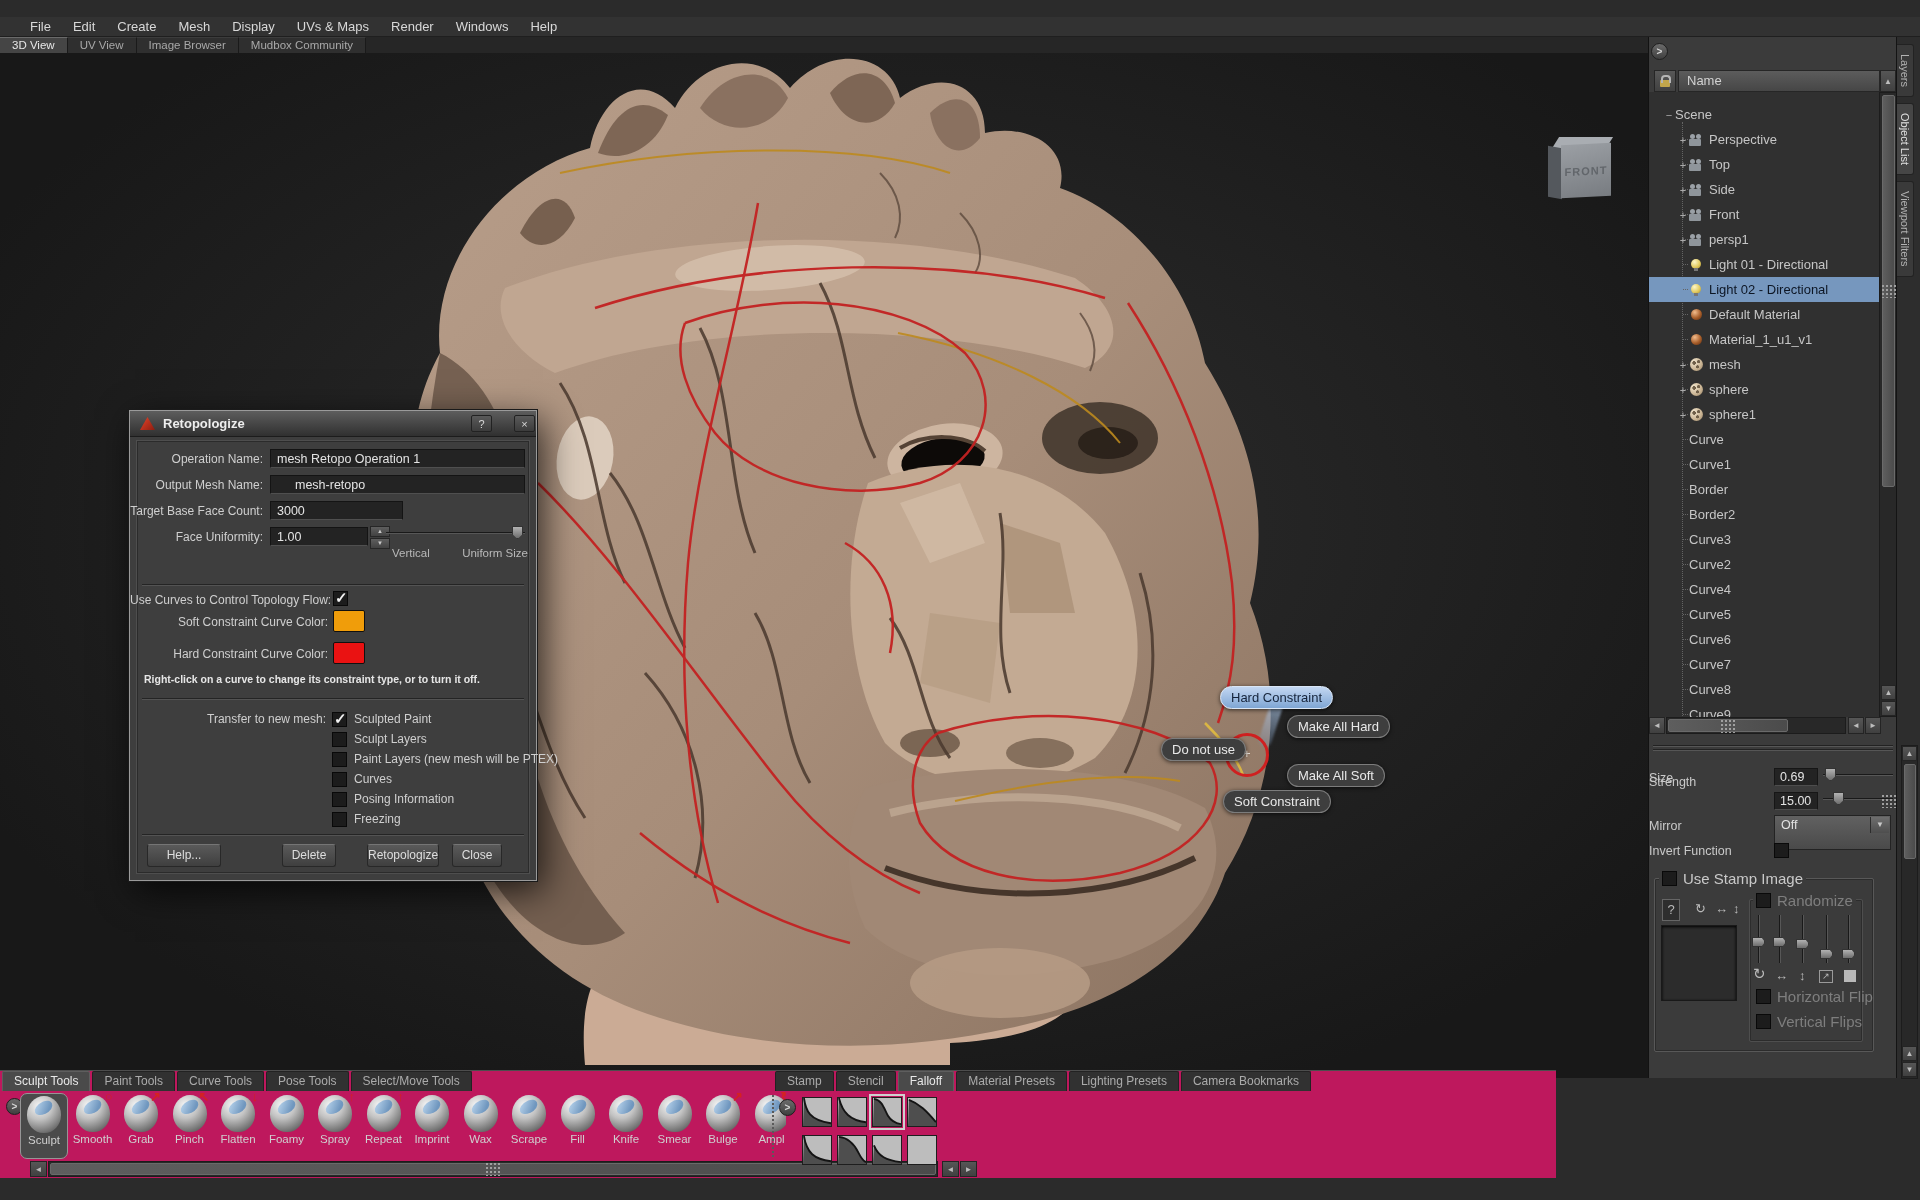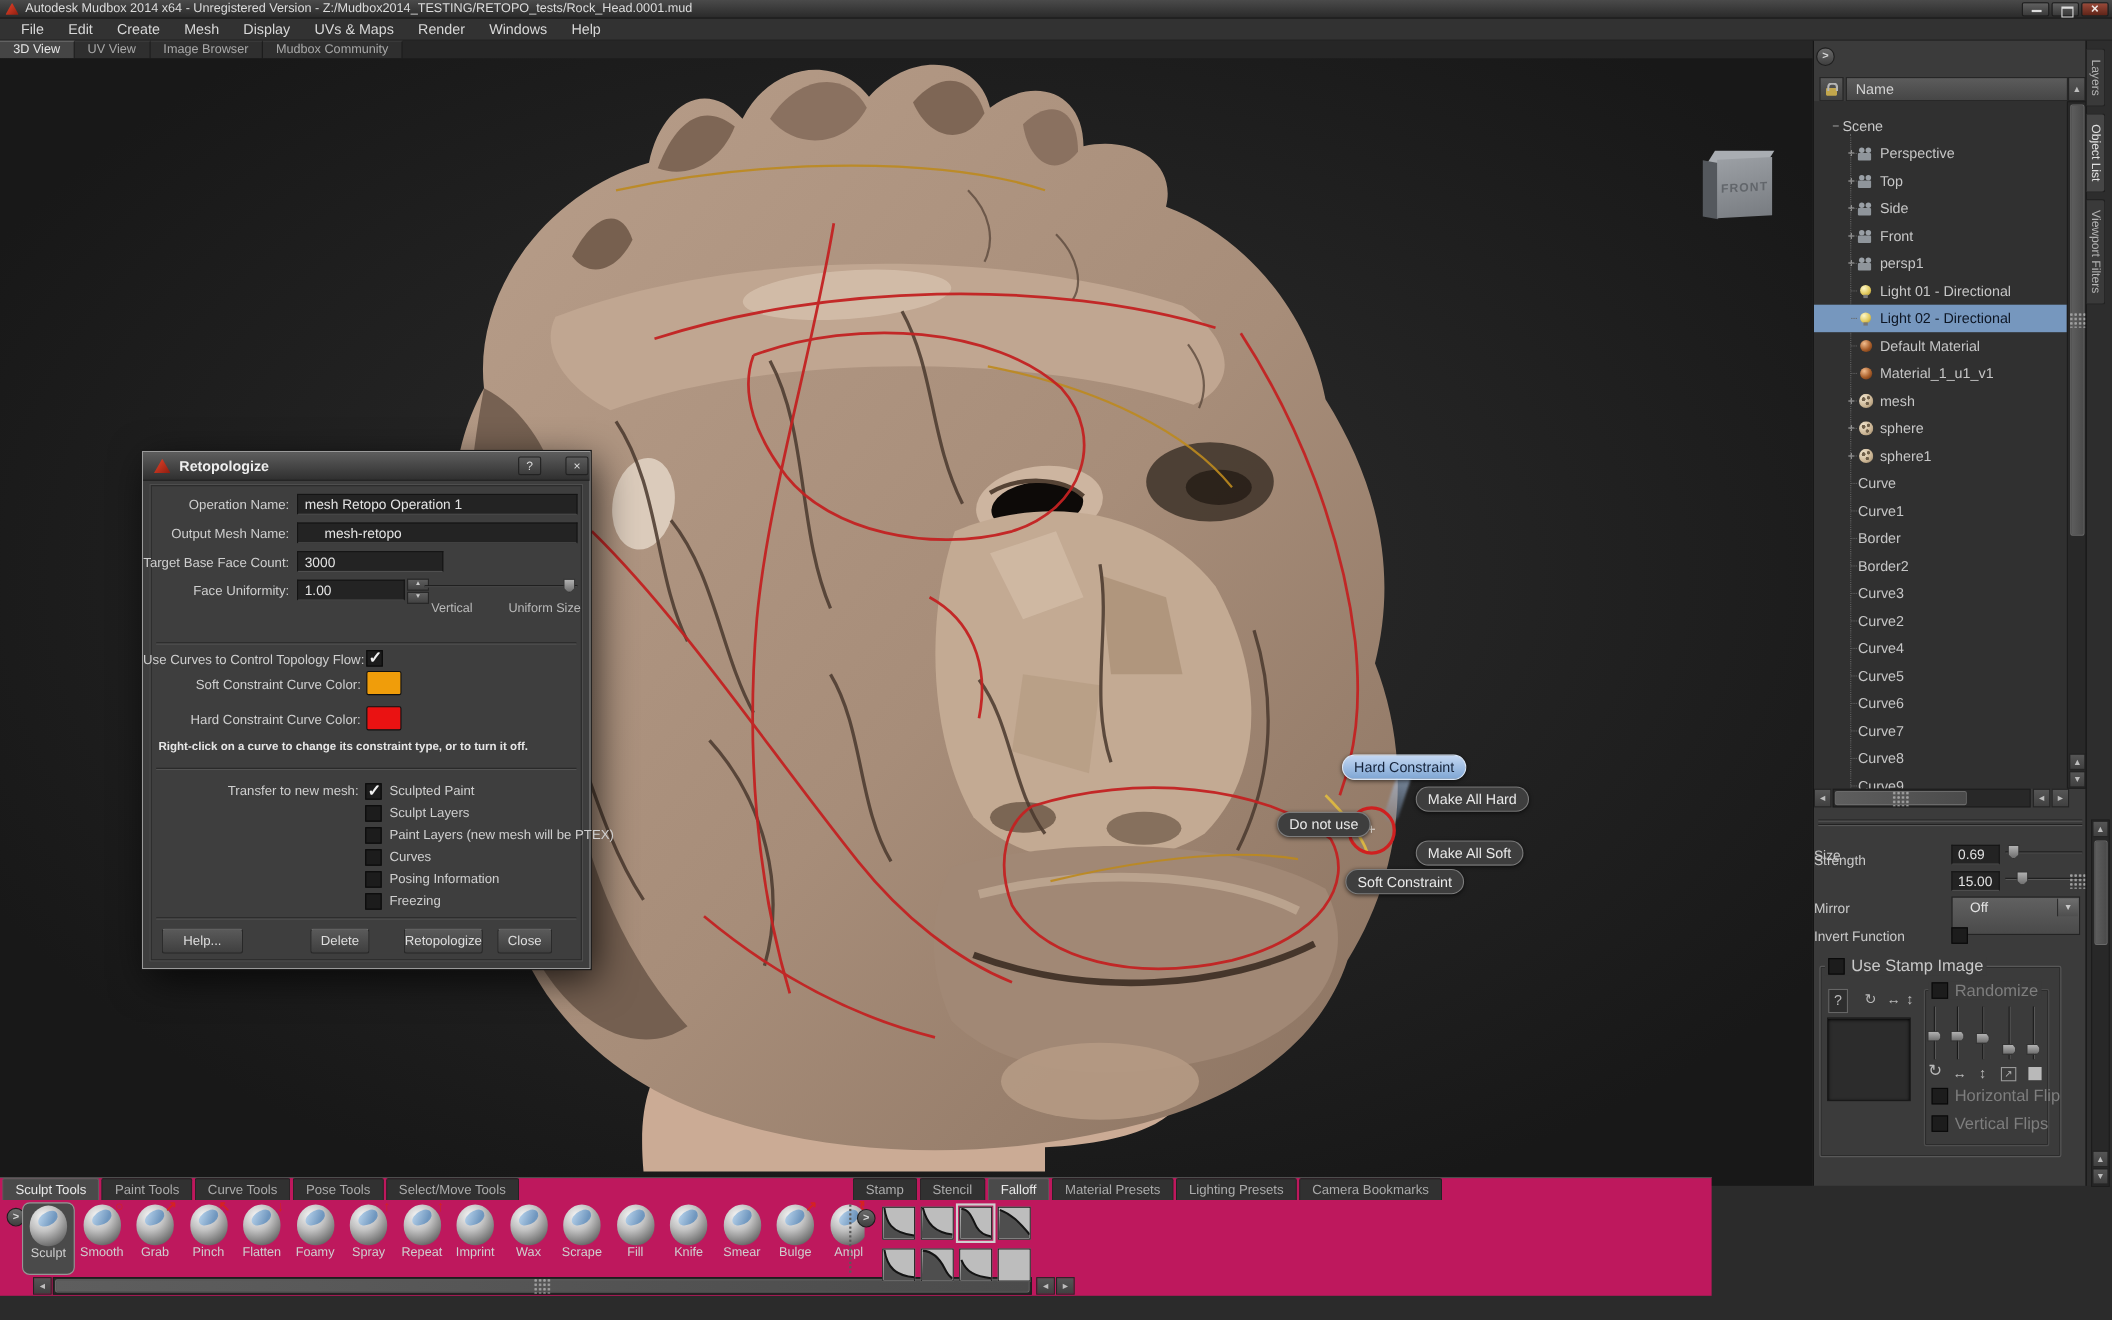"Autodesk Mudbox 2014 x64 -" div.titlebar { html: <div> <div></div> <div>Autodesk Mudbox 2014 x64 - Unregistered Version - Z:/Mudbox2014_TESTING/RETOPO_tests/Rock_Head.0001.mud</div> <div> <div></div> <div></div> <div></div> </div> </div> -> none }
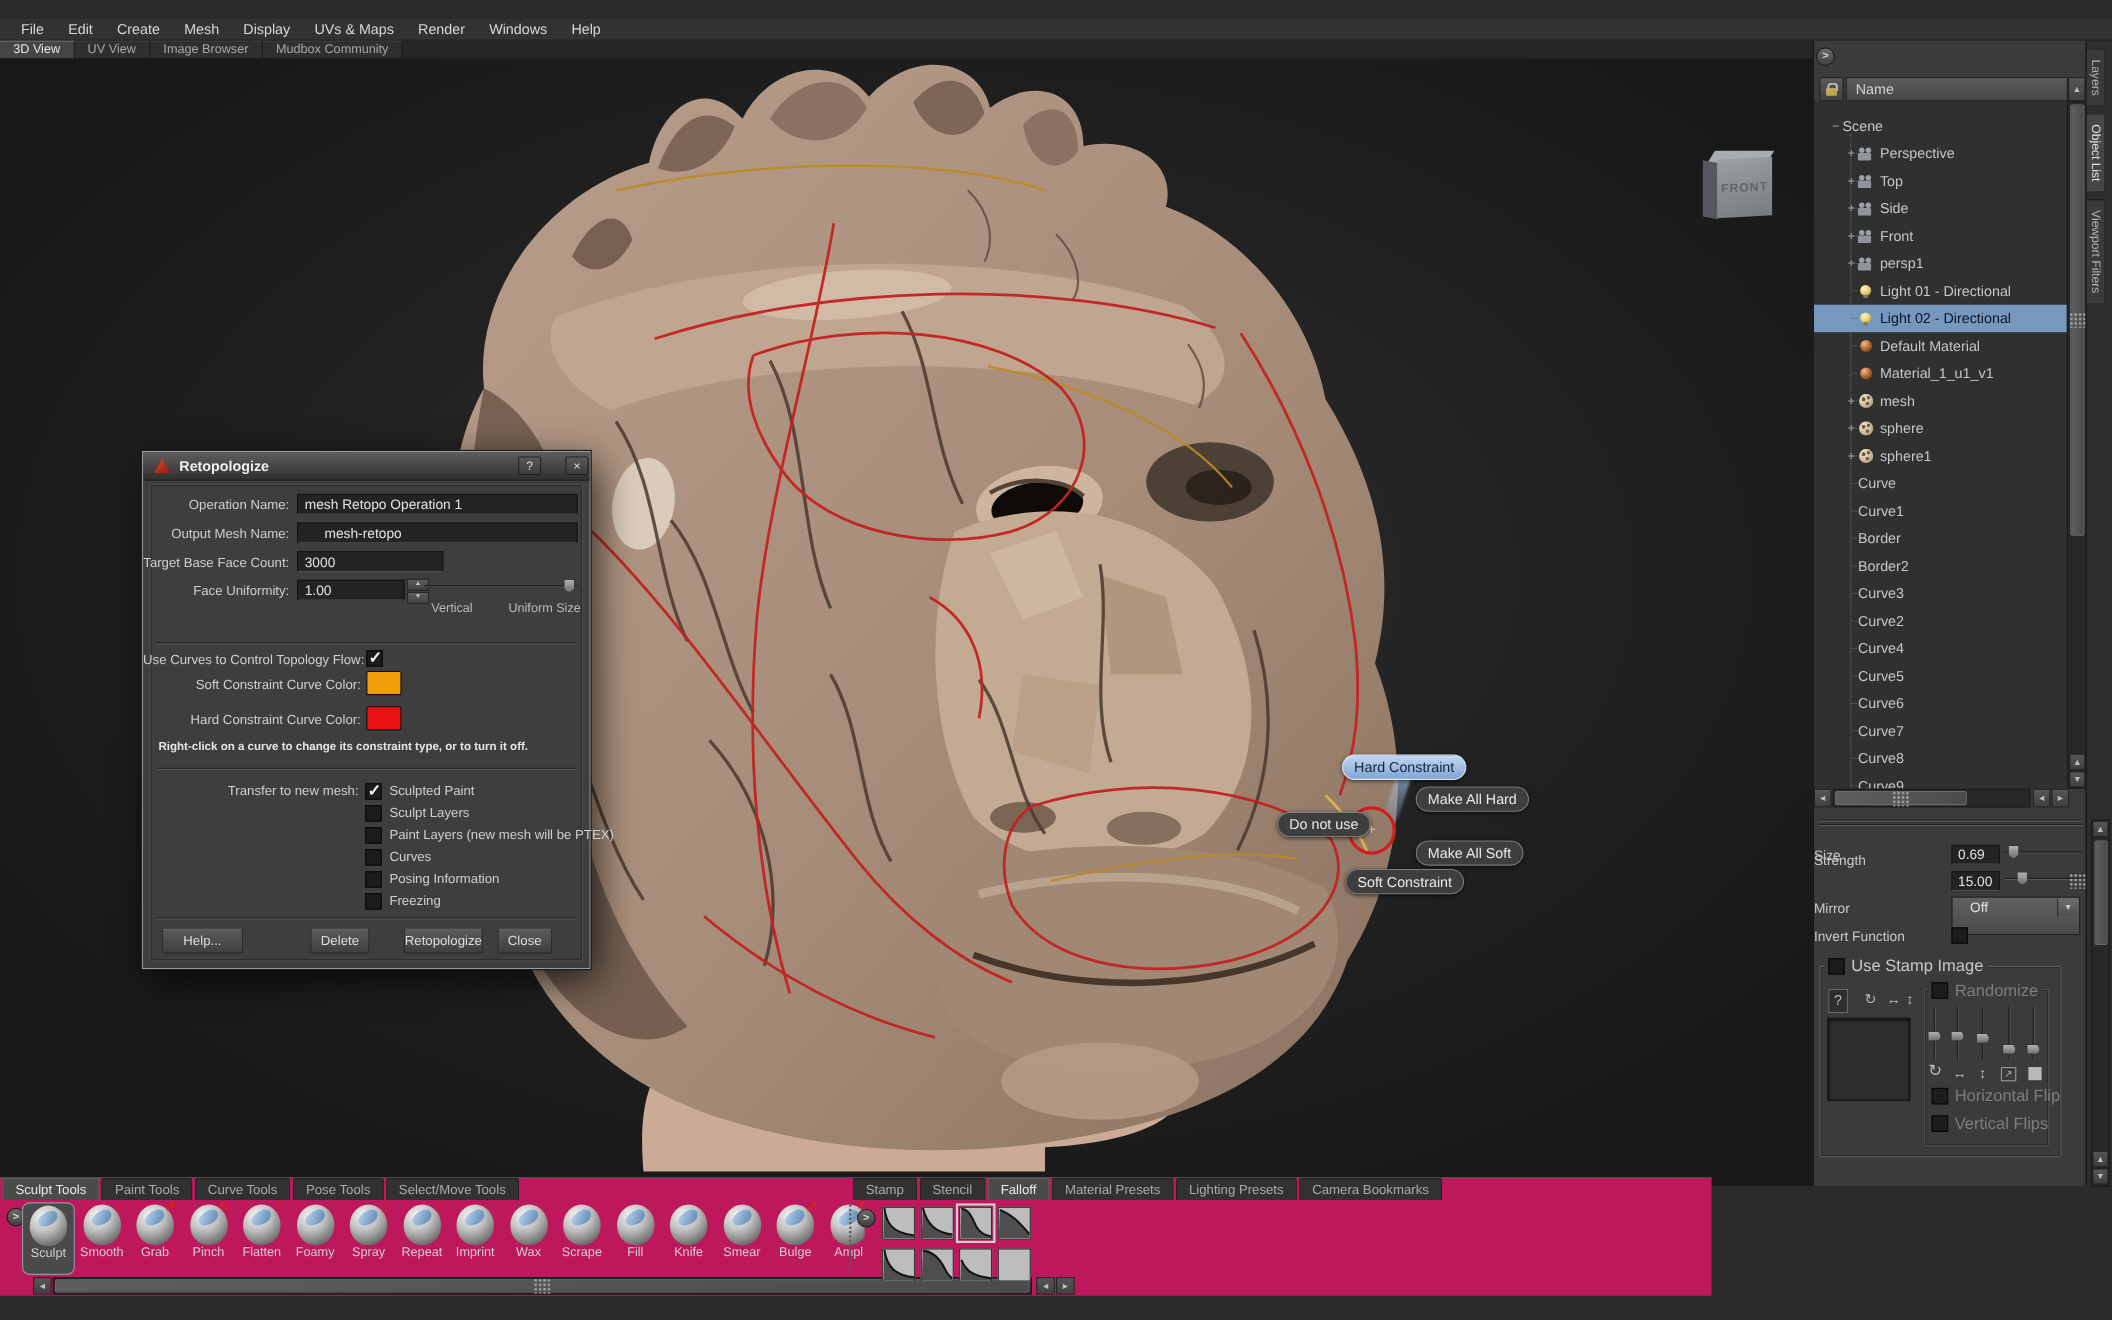"File" .menubar { padding-left: 8px -> 19px }
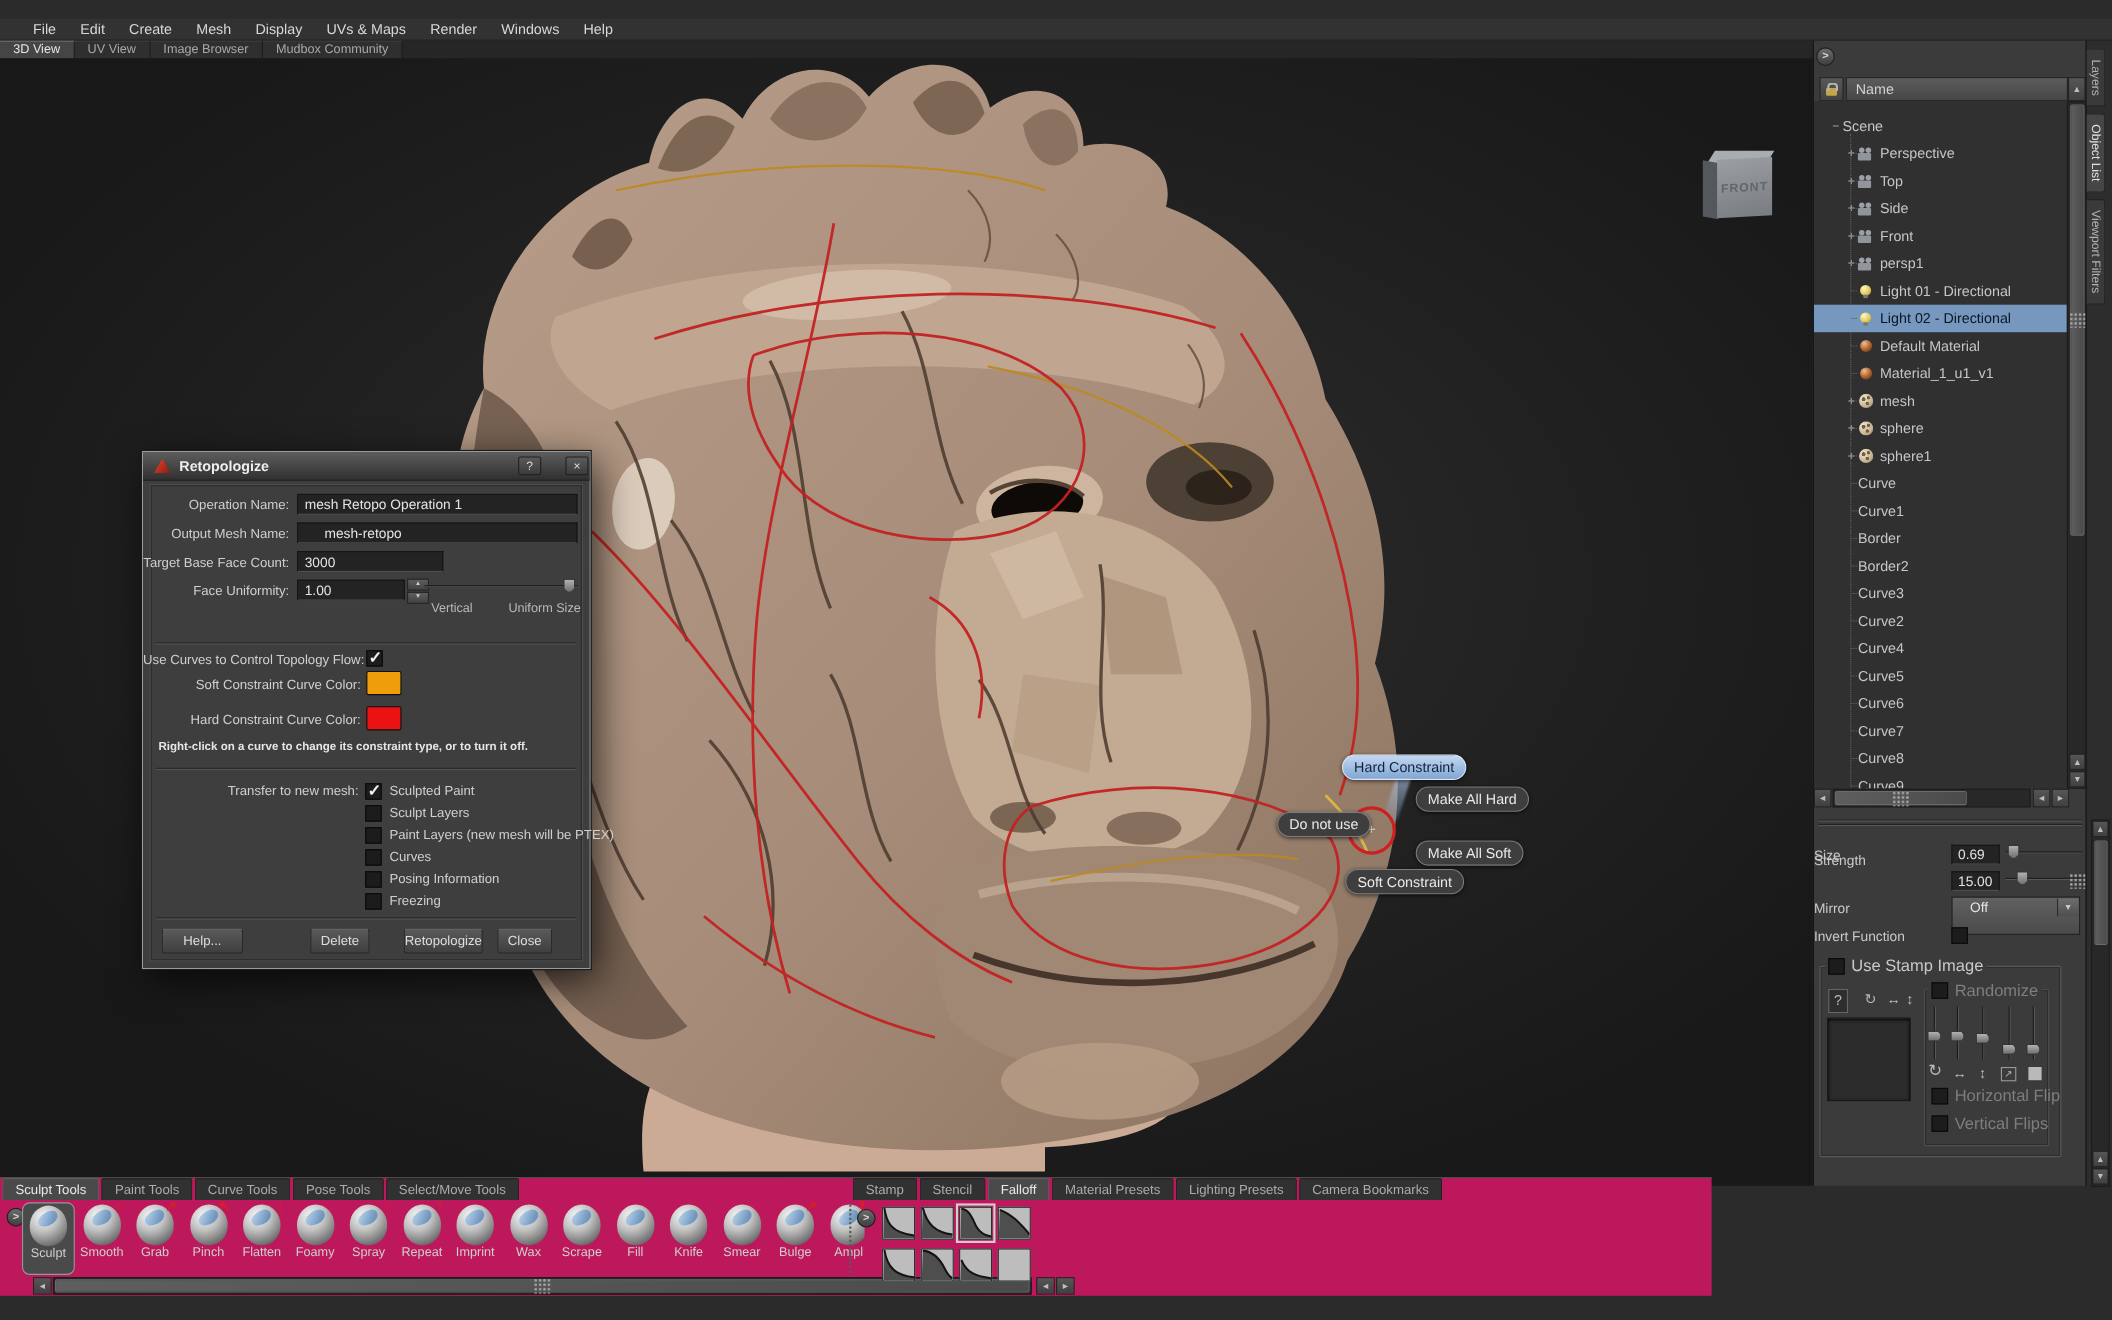"Off" .ddown { padding: 2px 16px -> 2px 6px }
